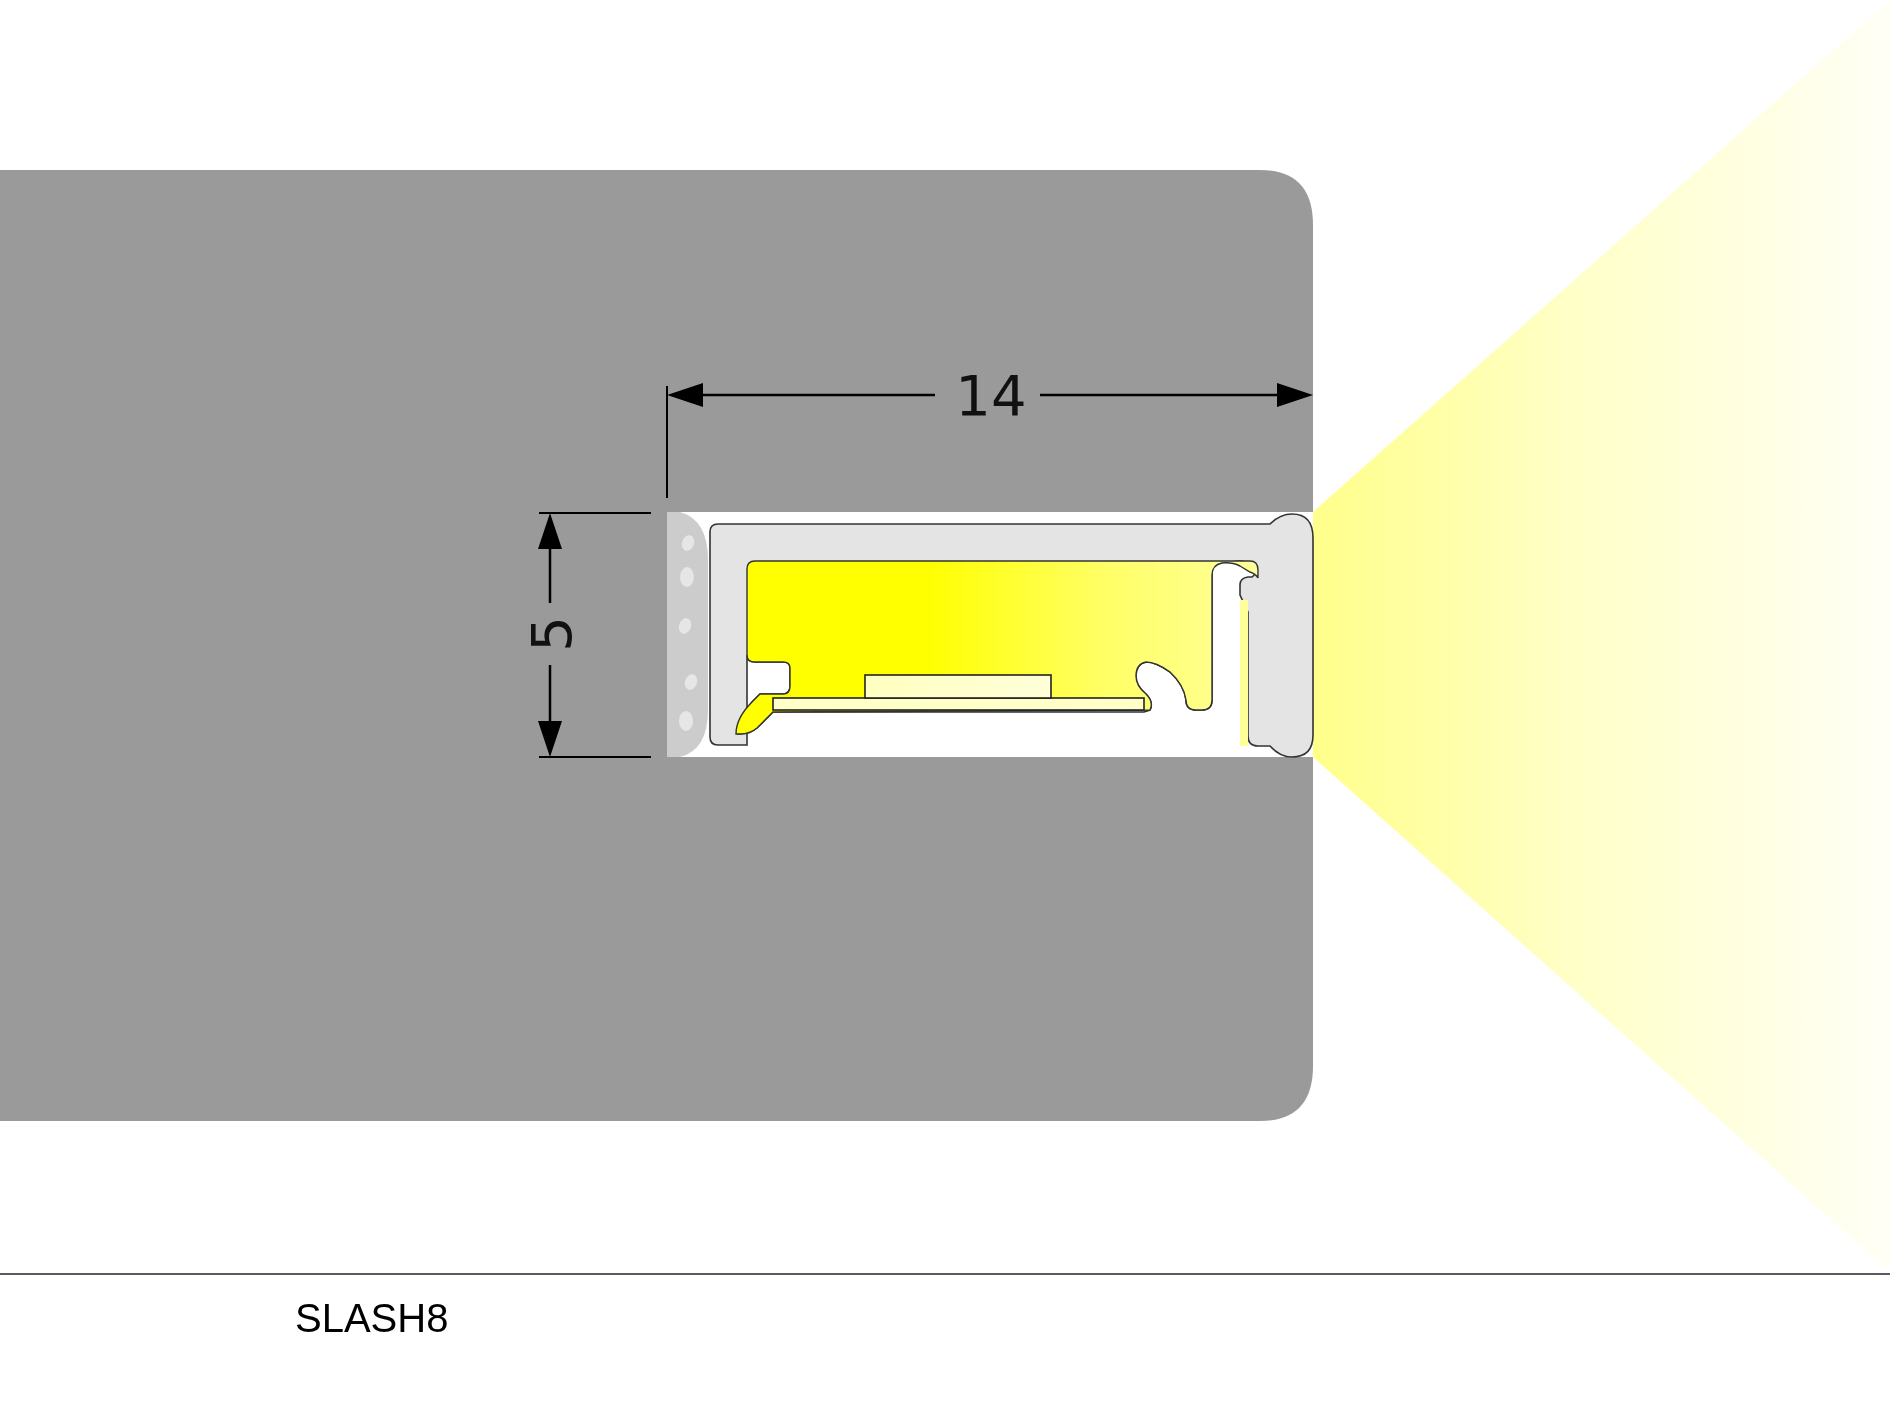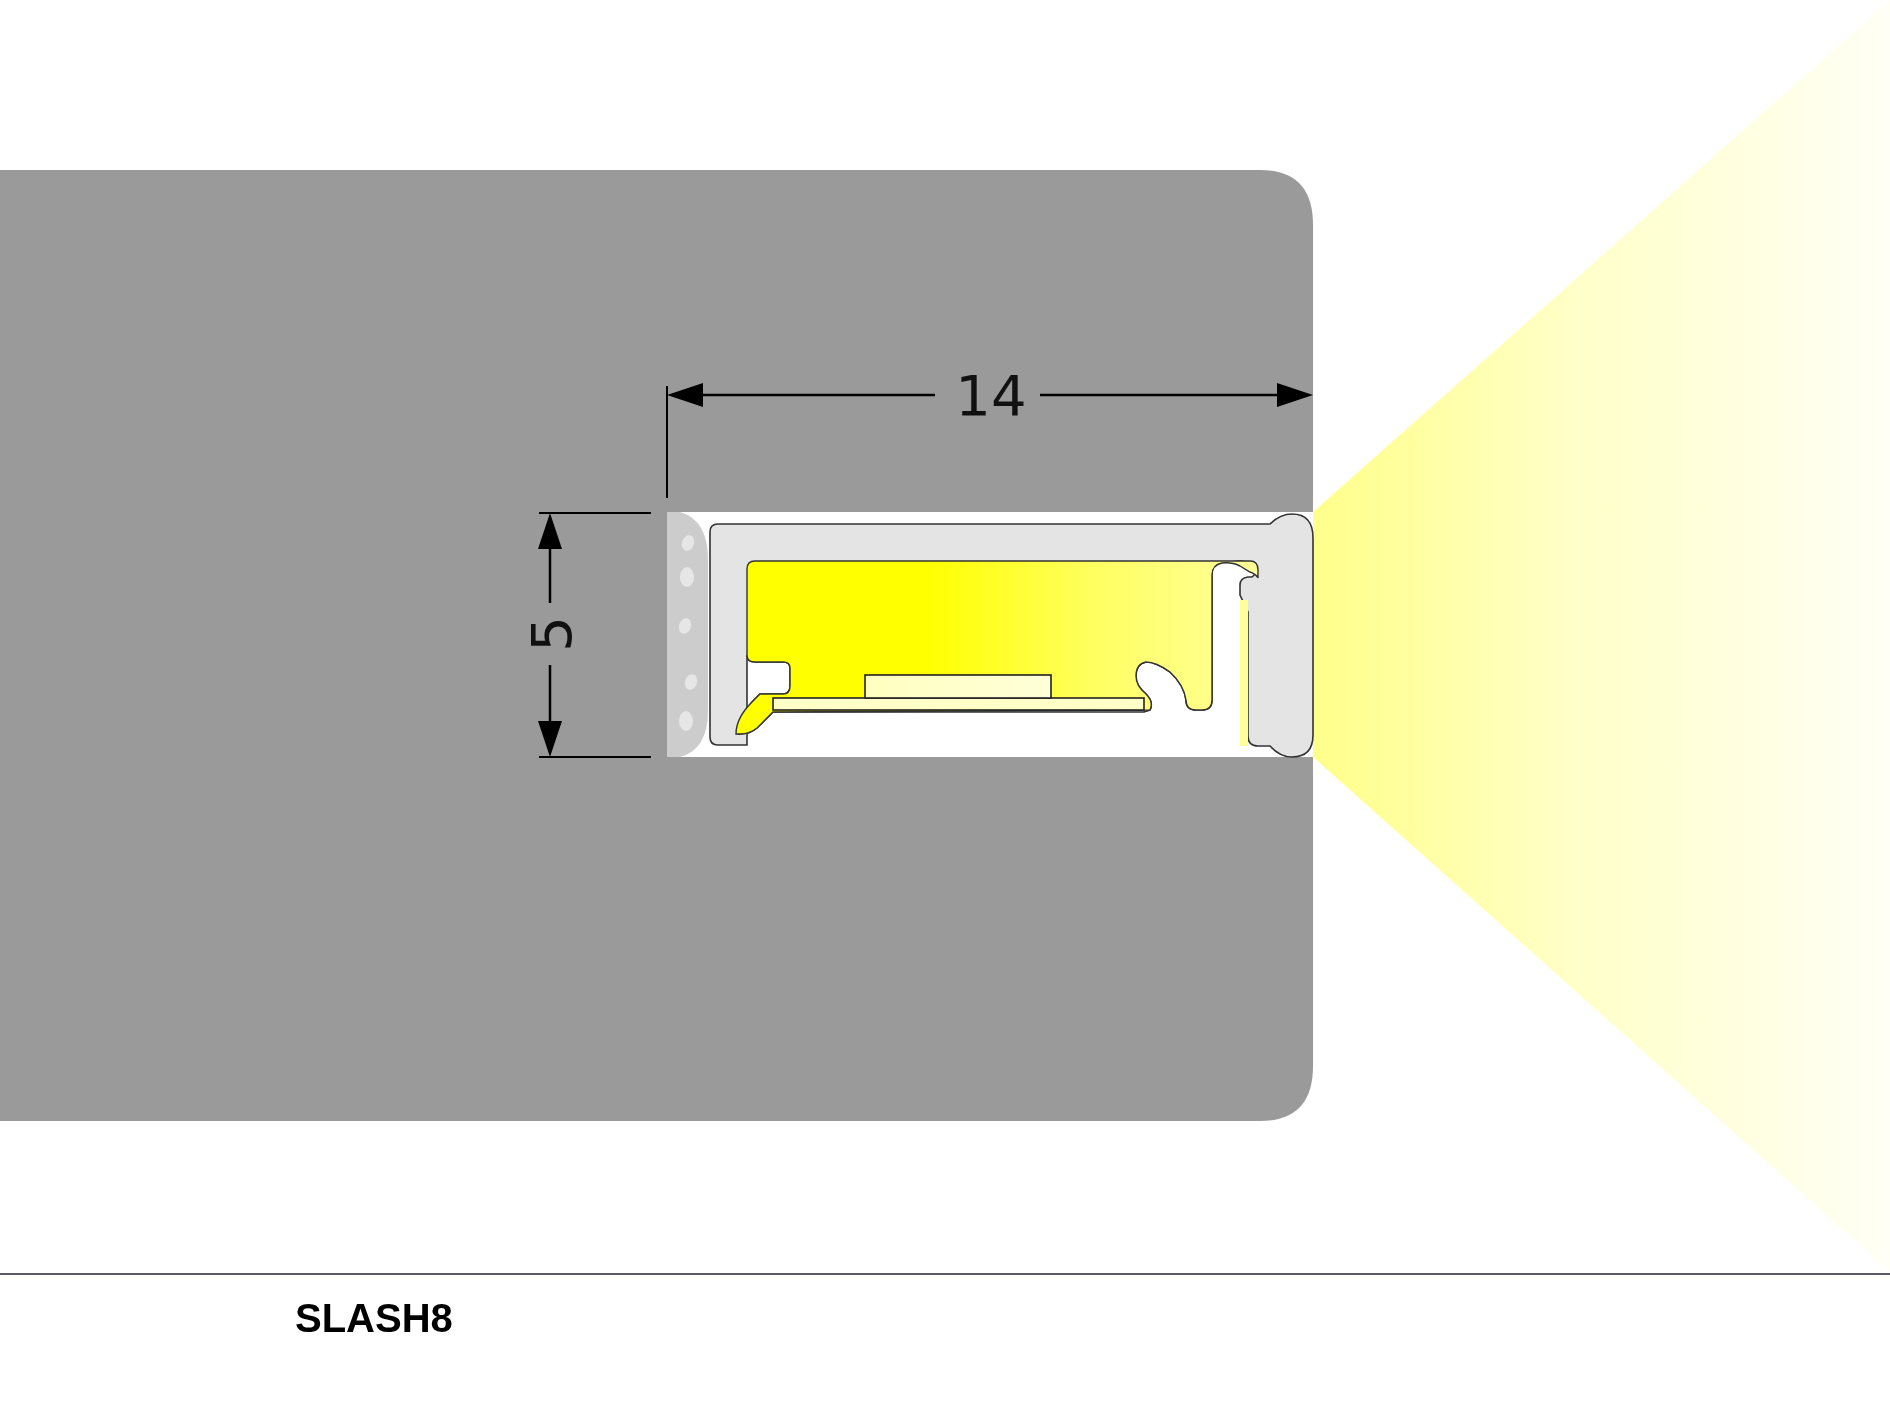"SLASH8" .caption { font-weight: bold -> normal }
